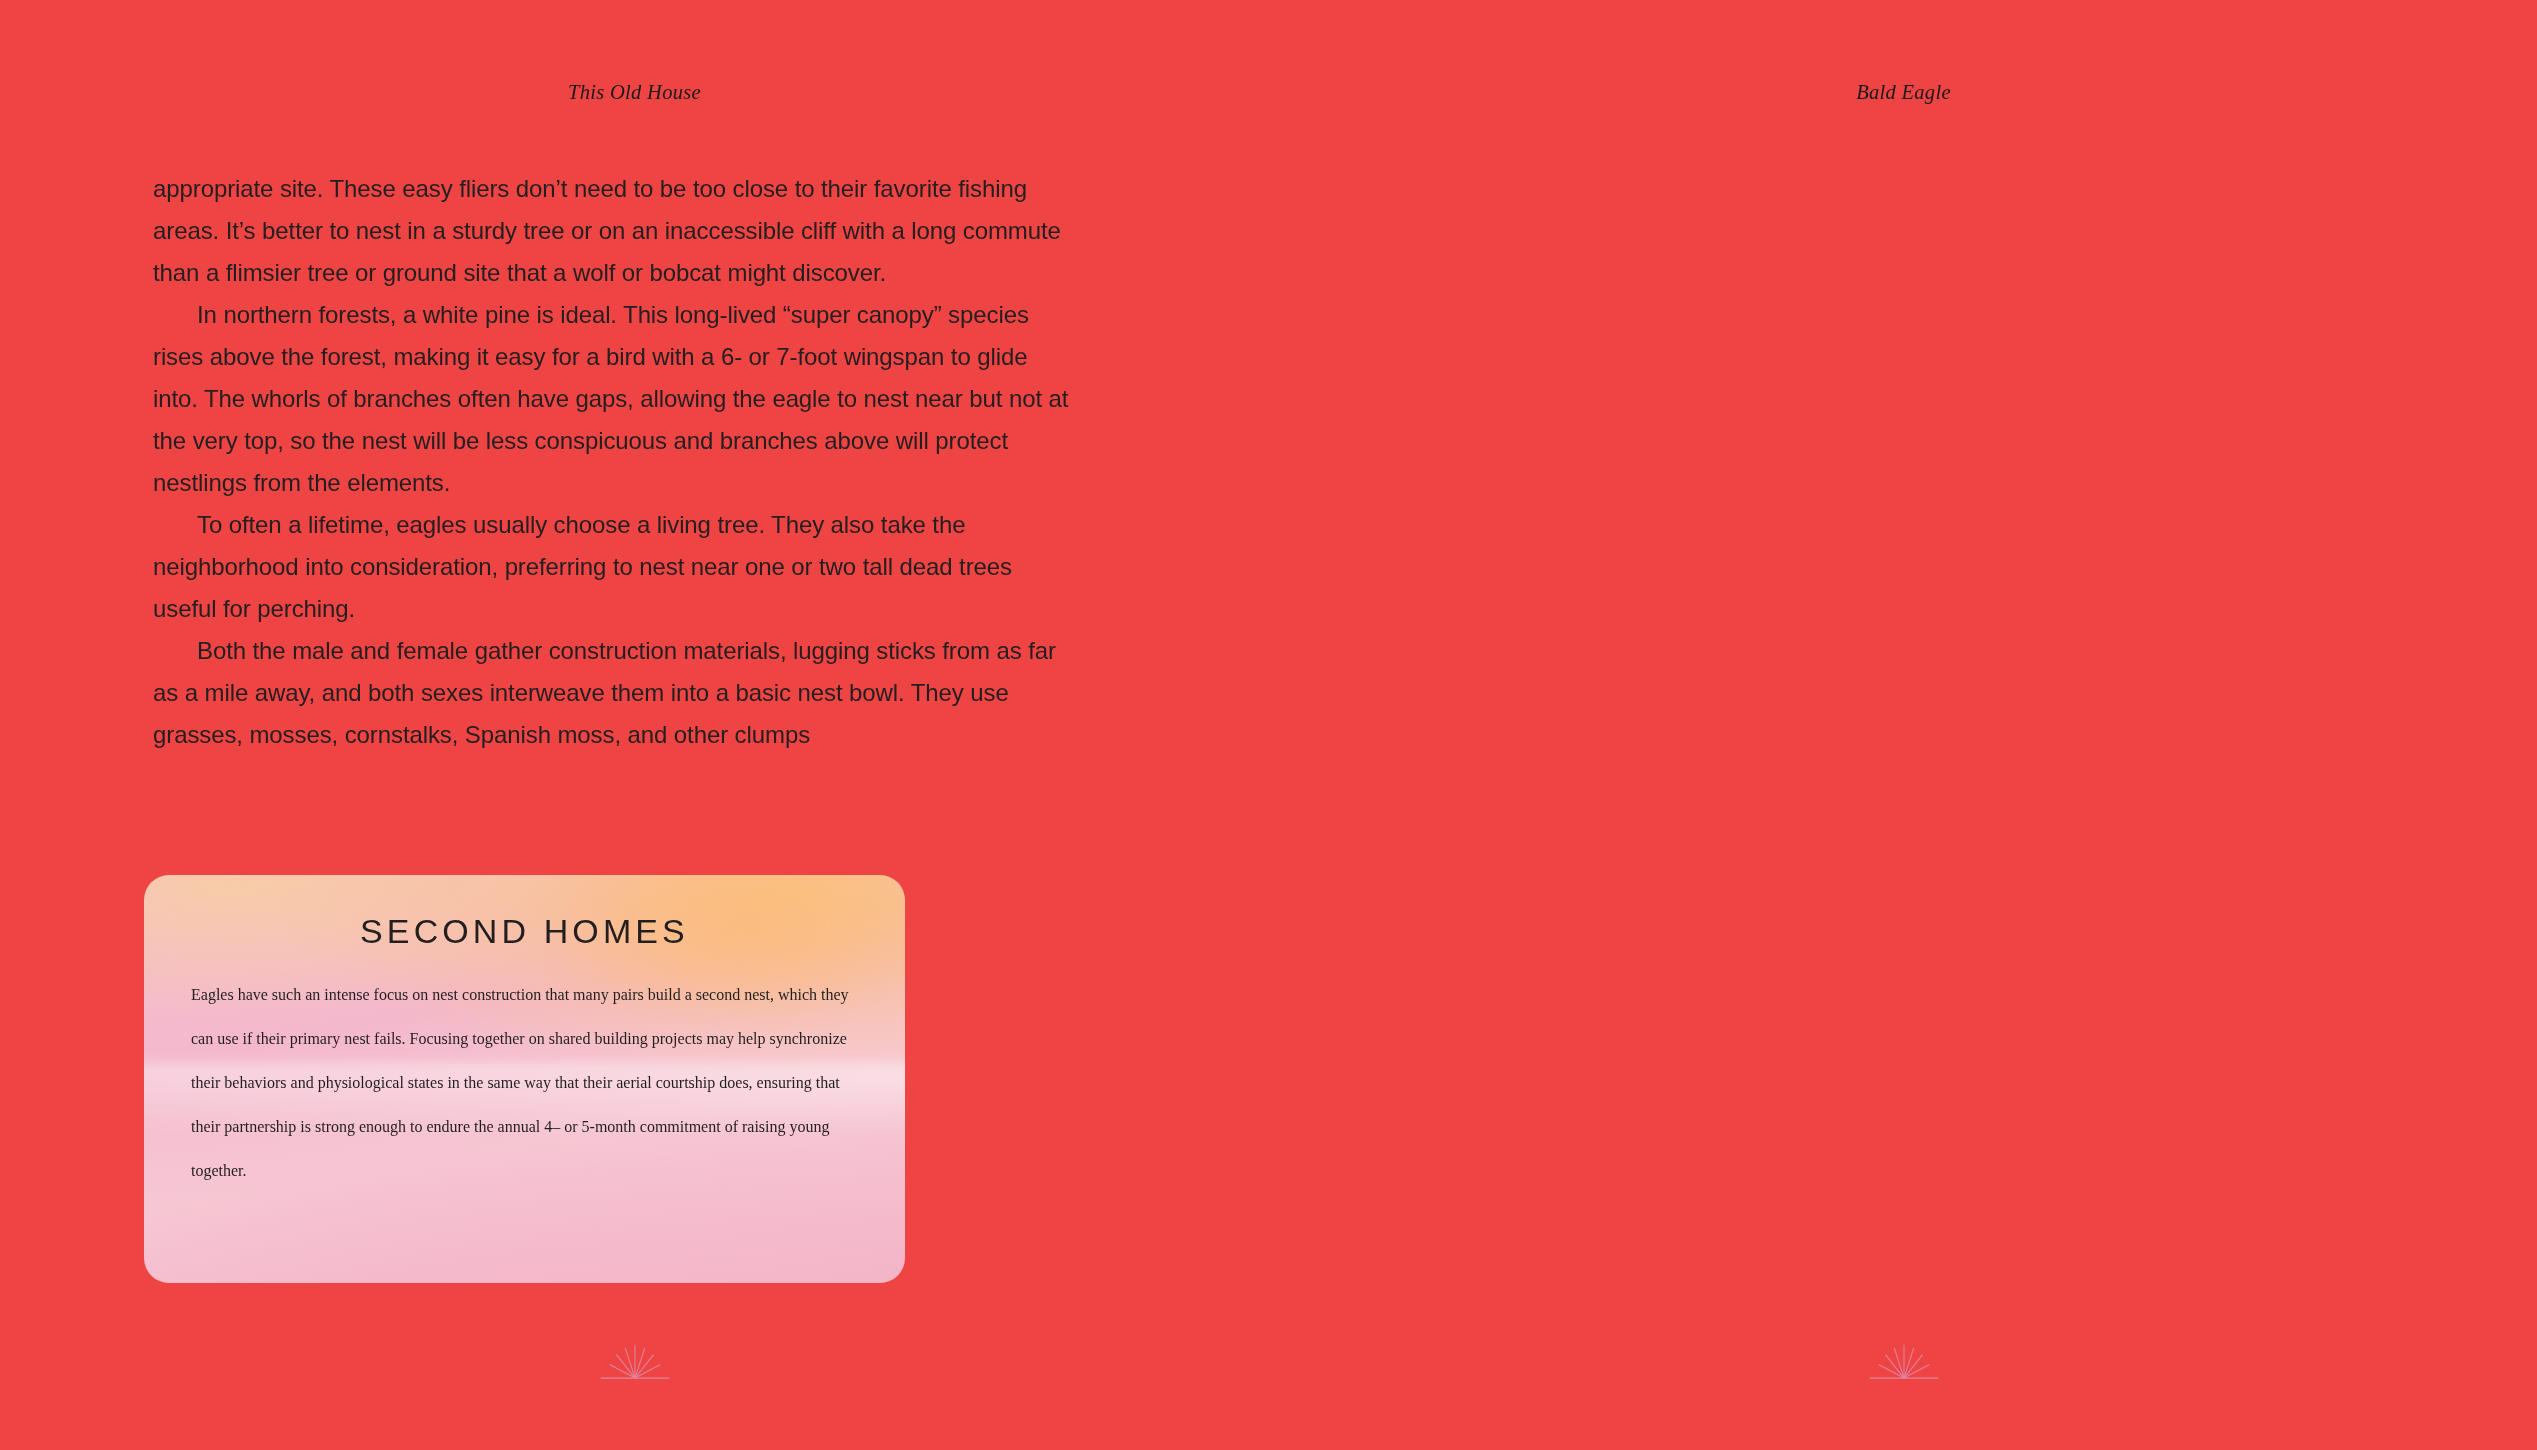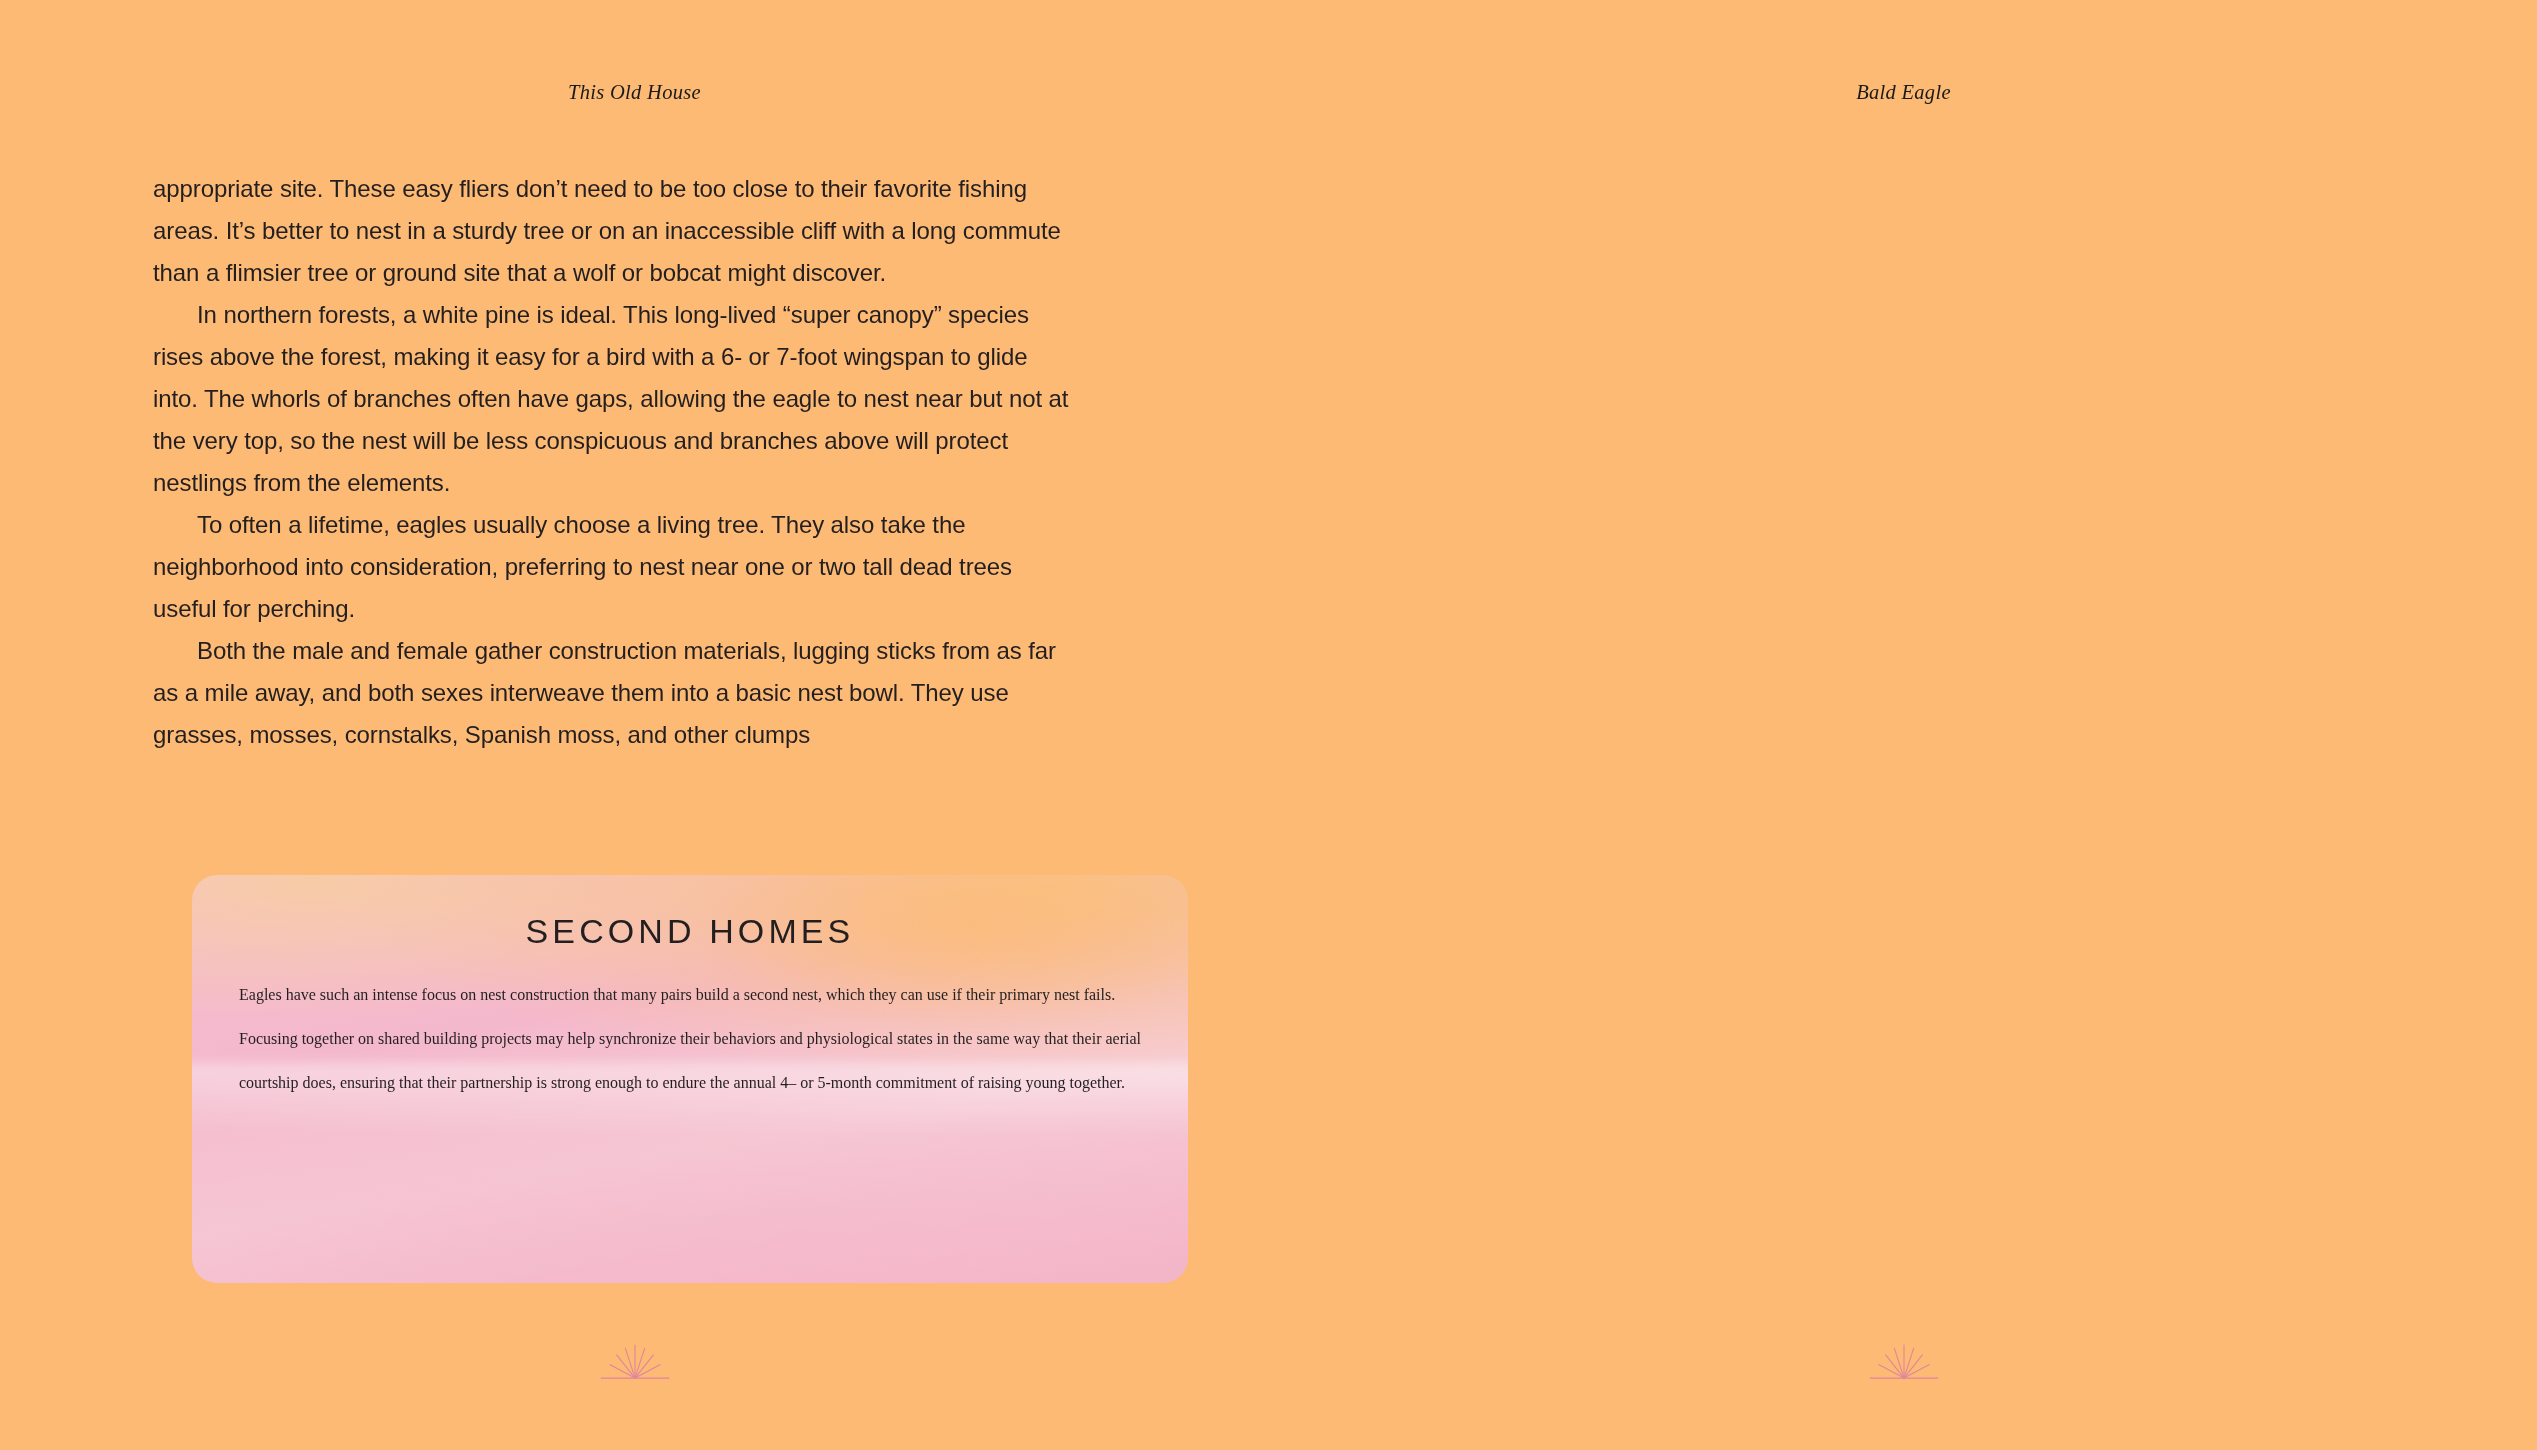"This Old House" .page { background: #fdba74 -> #ef4444 }
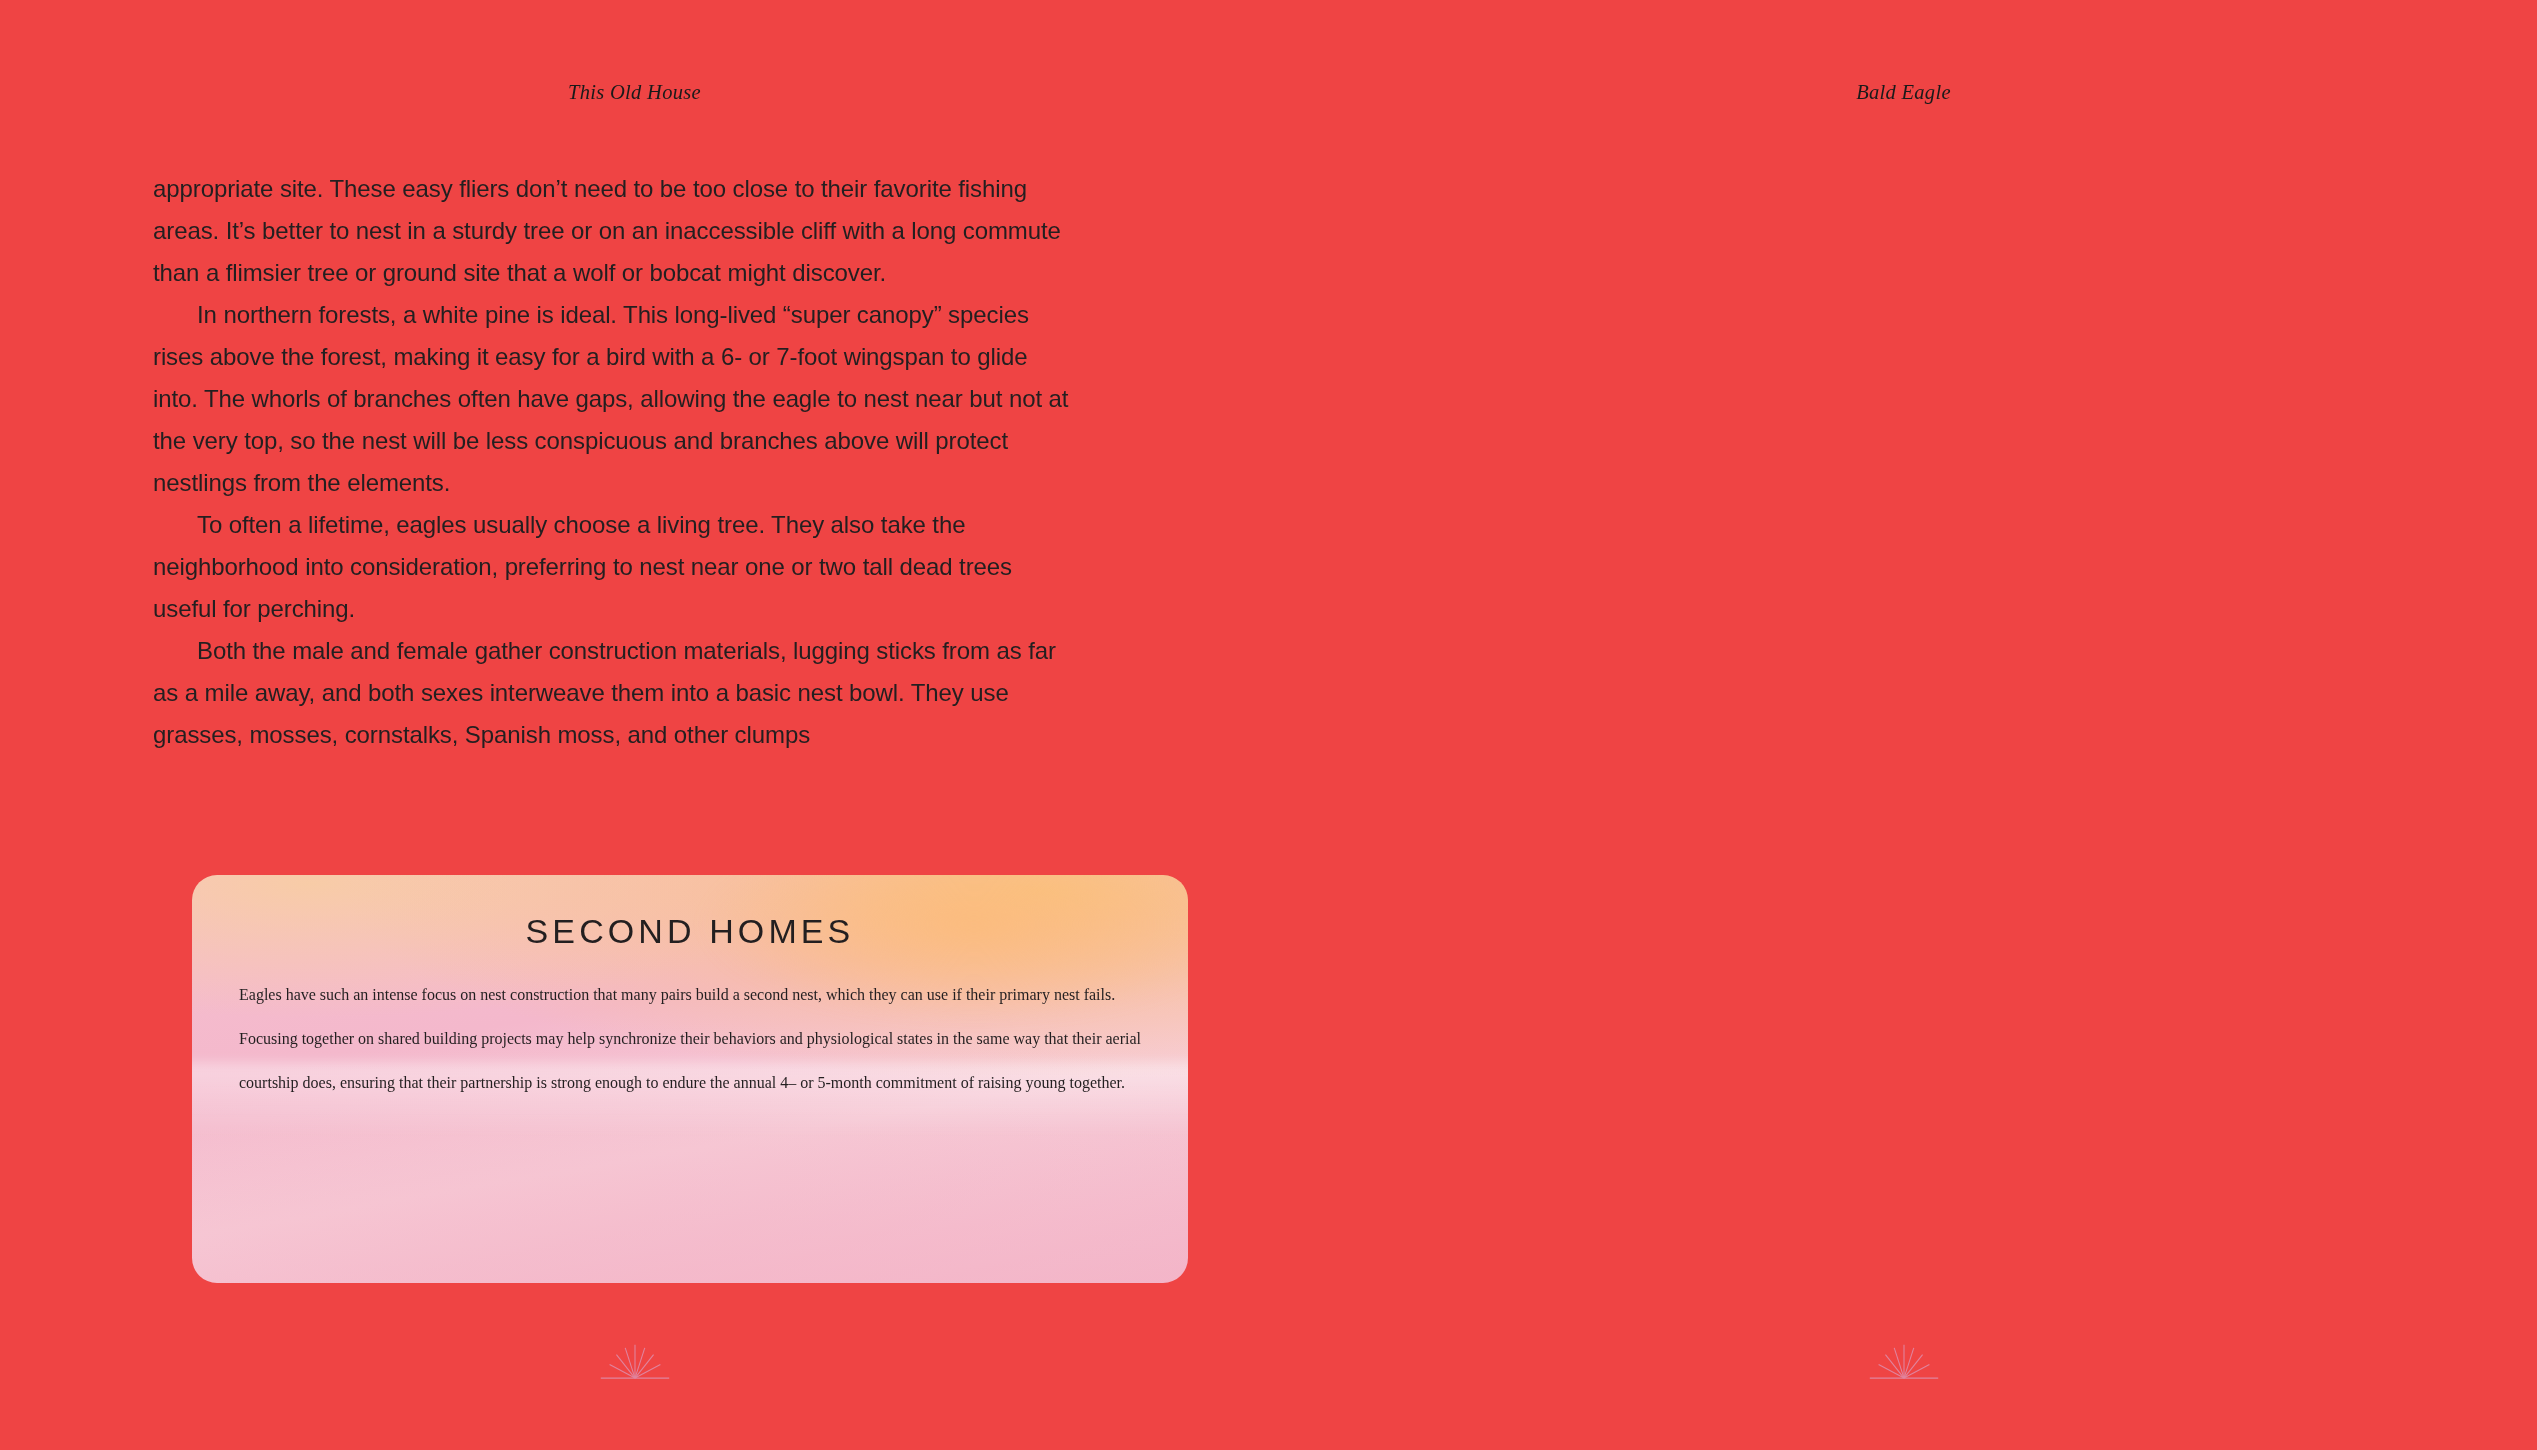"SECOND HOMES" .sidebar-box { margin-left: 48px -> none; width: 996px -> 761px }
